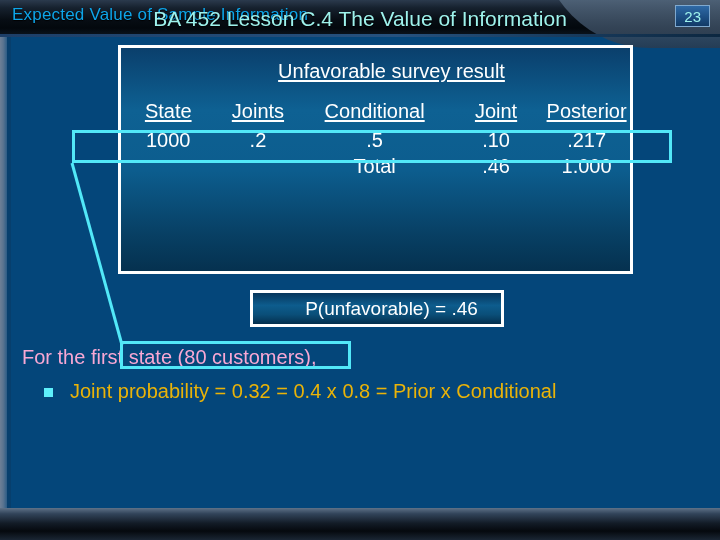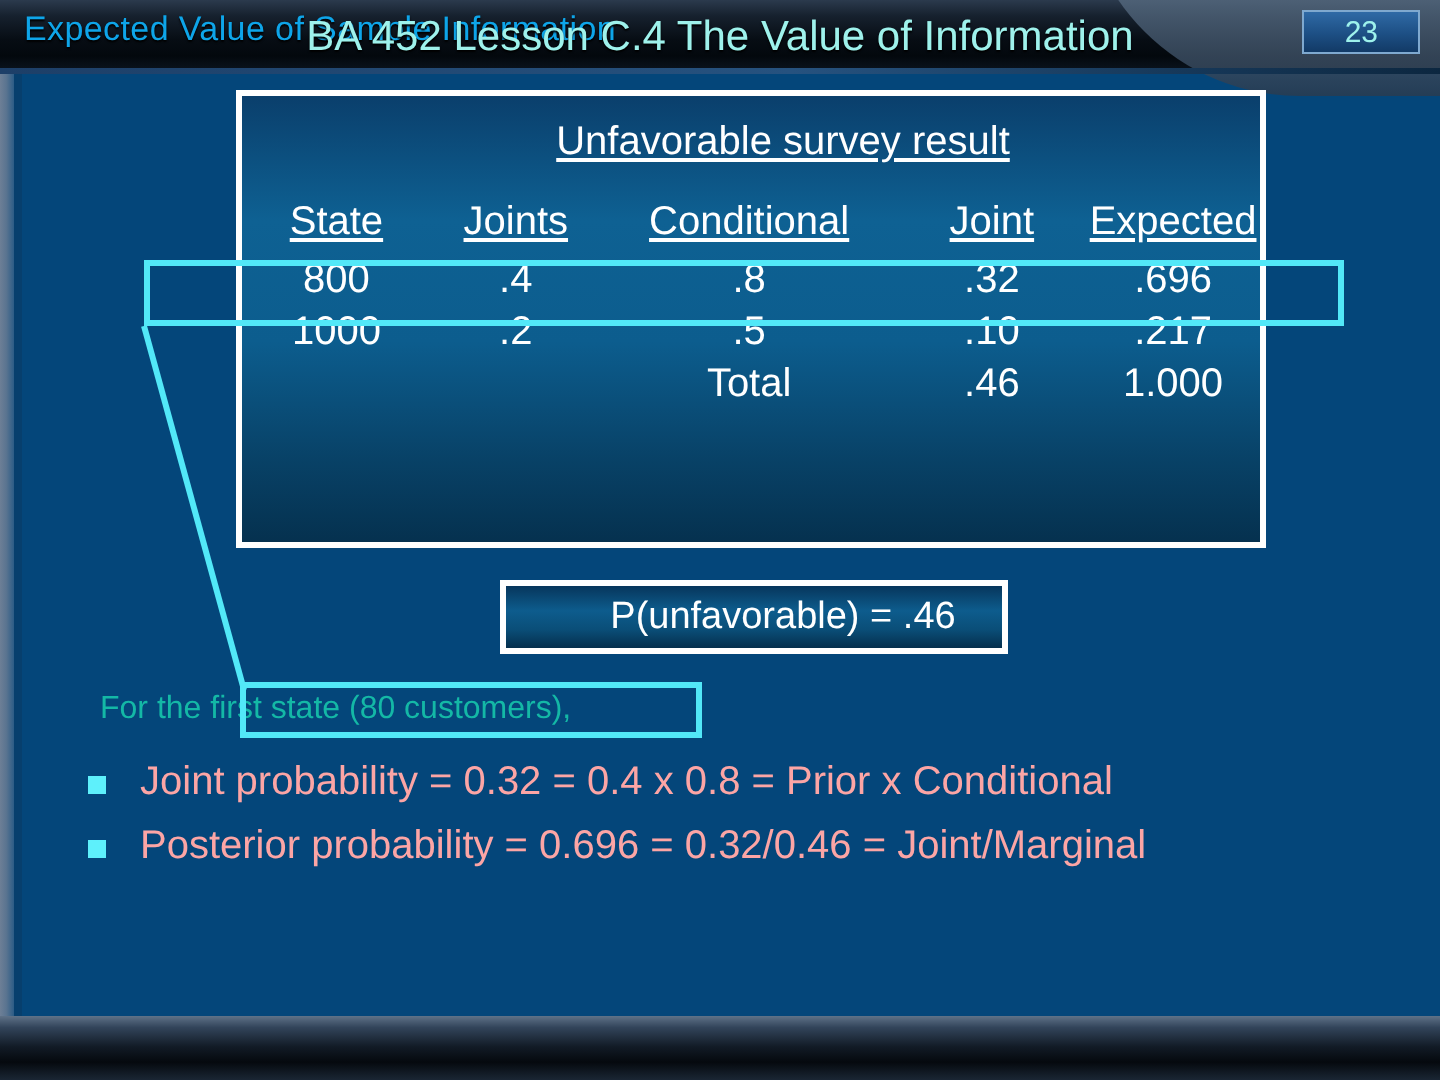"23" .page-badge { padding: 0 20px -> 0 8px }
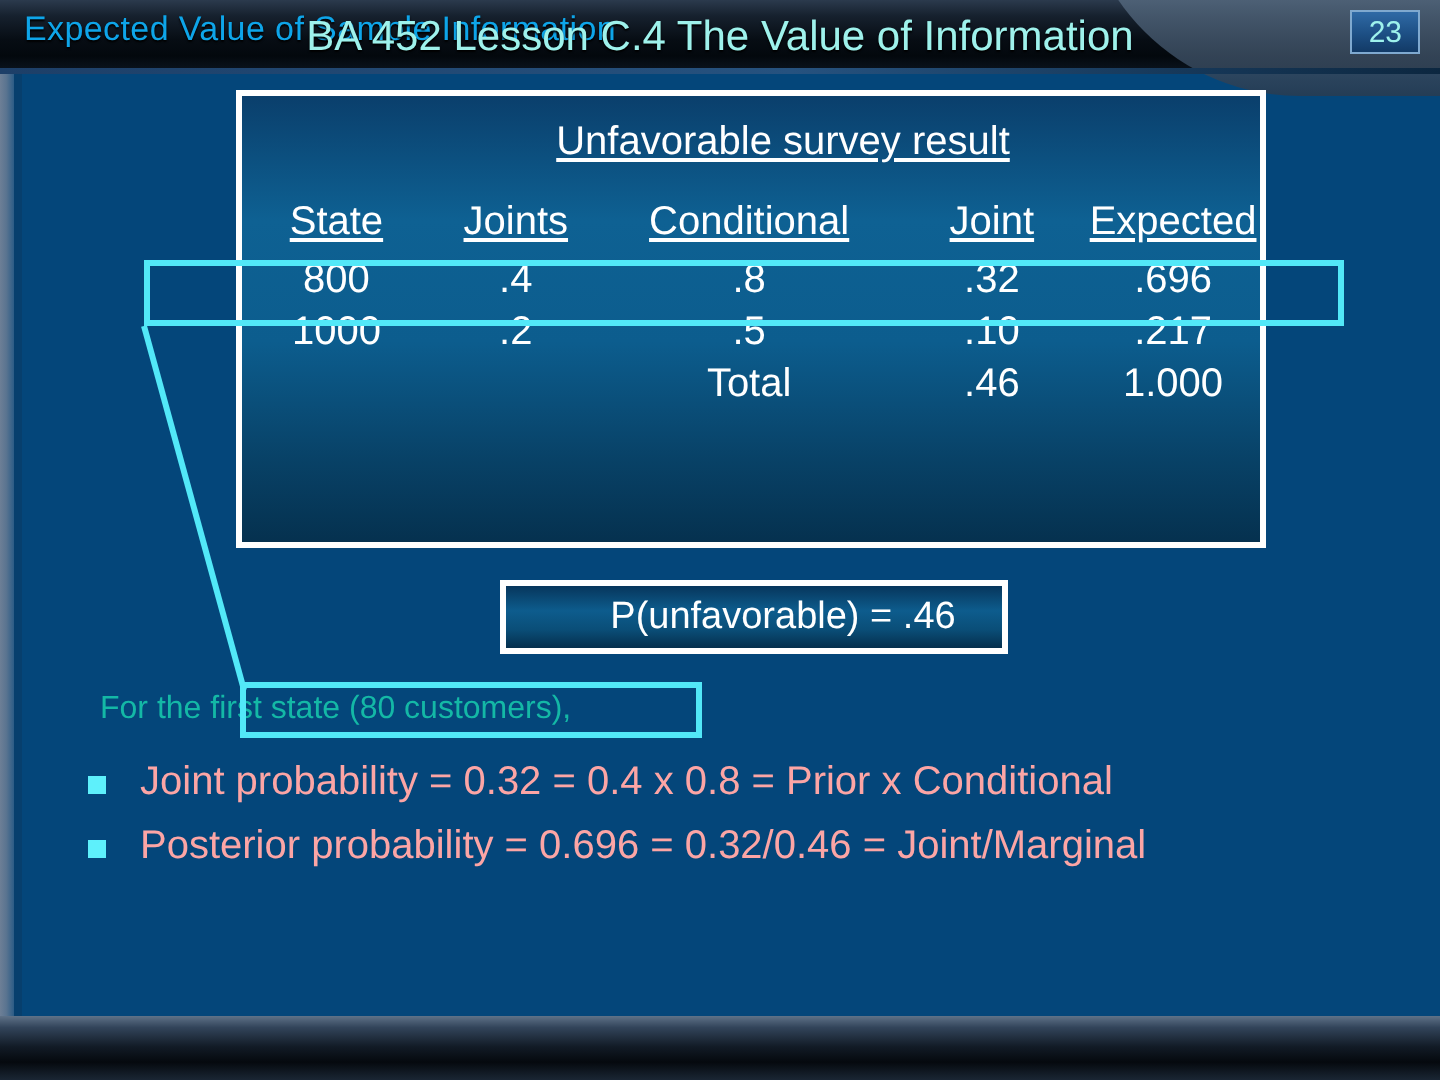"Expected" th.col-post { text: Expected -> Posterior }
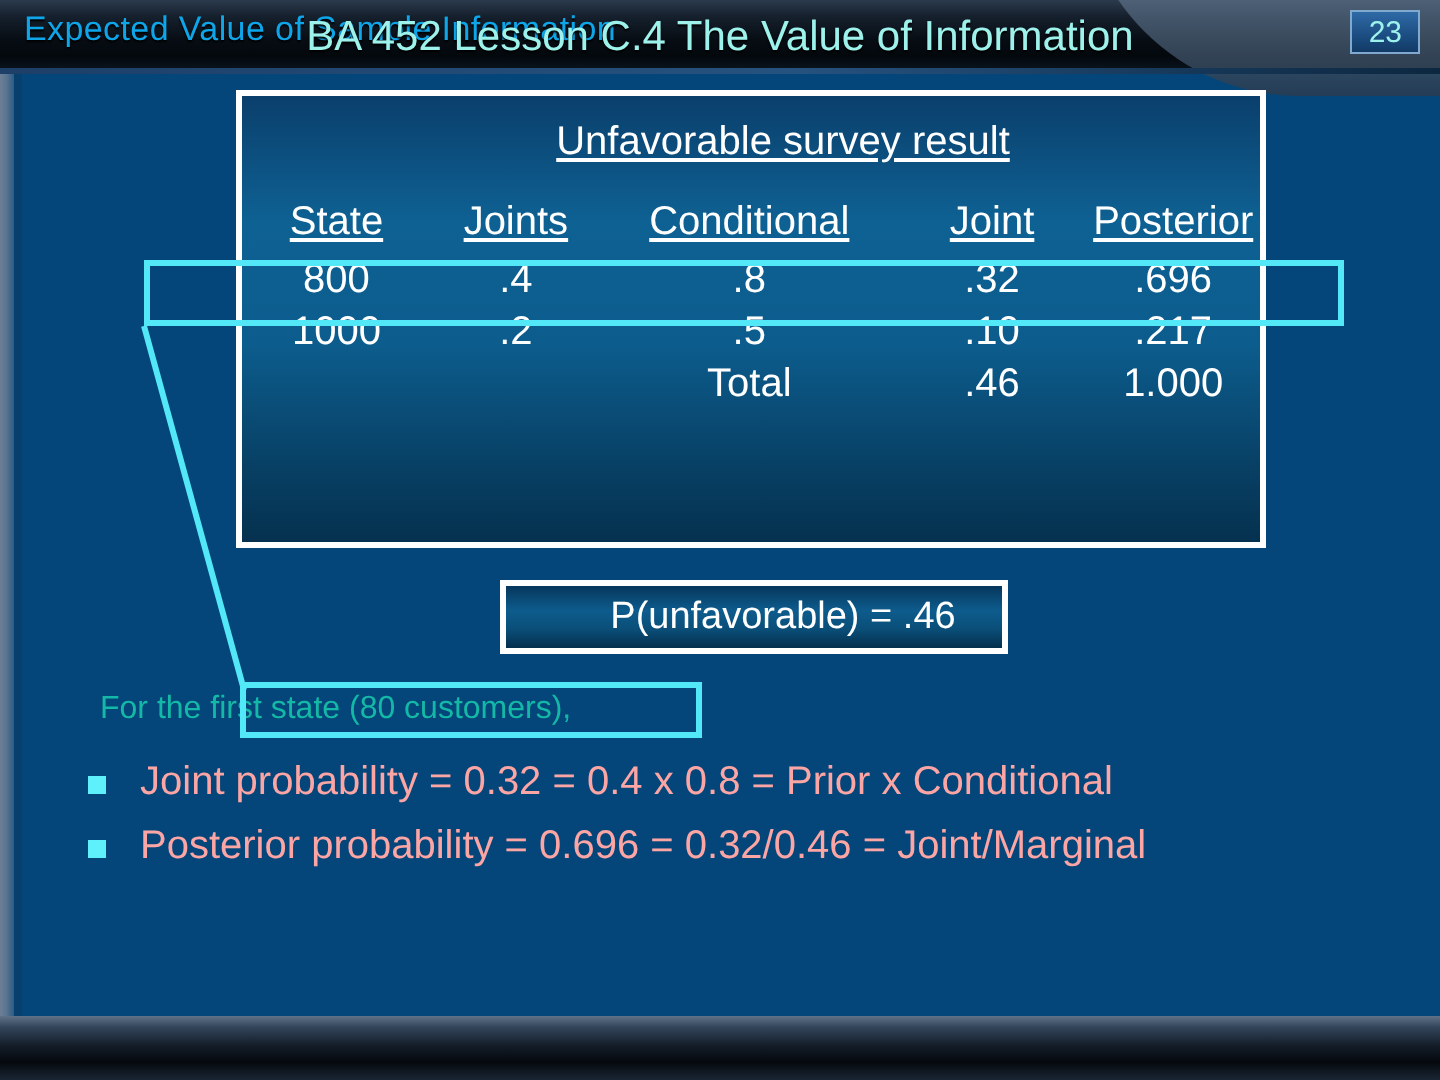"800" tr { html: <tr> <td>800</td> <td>.4</td> <td>.8</td> <td>.32</td> <td>.696</td> </tr> -> none }
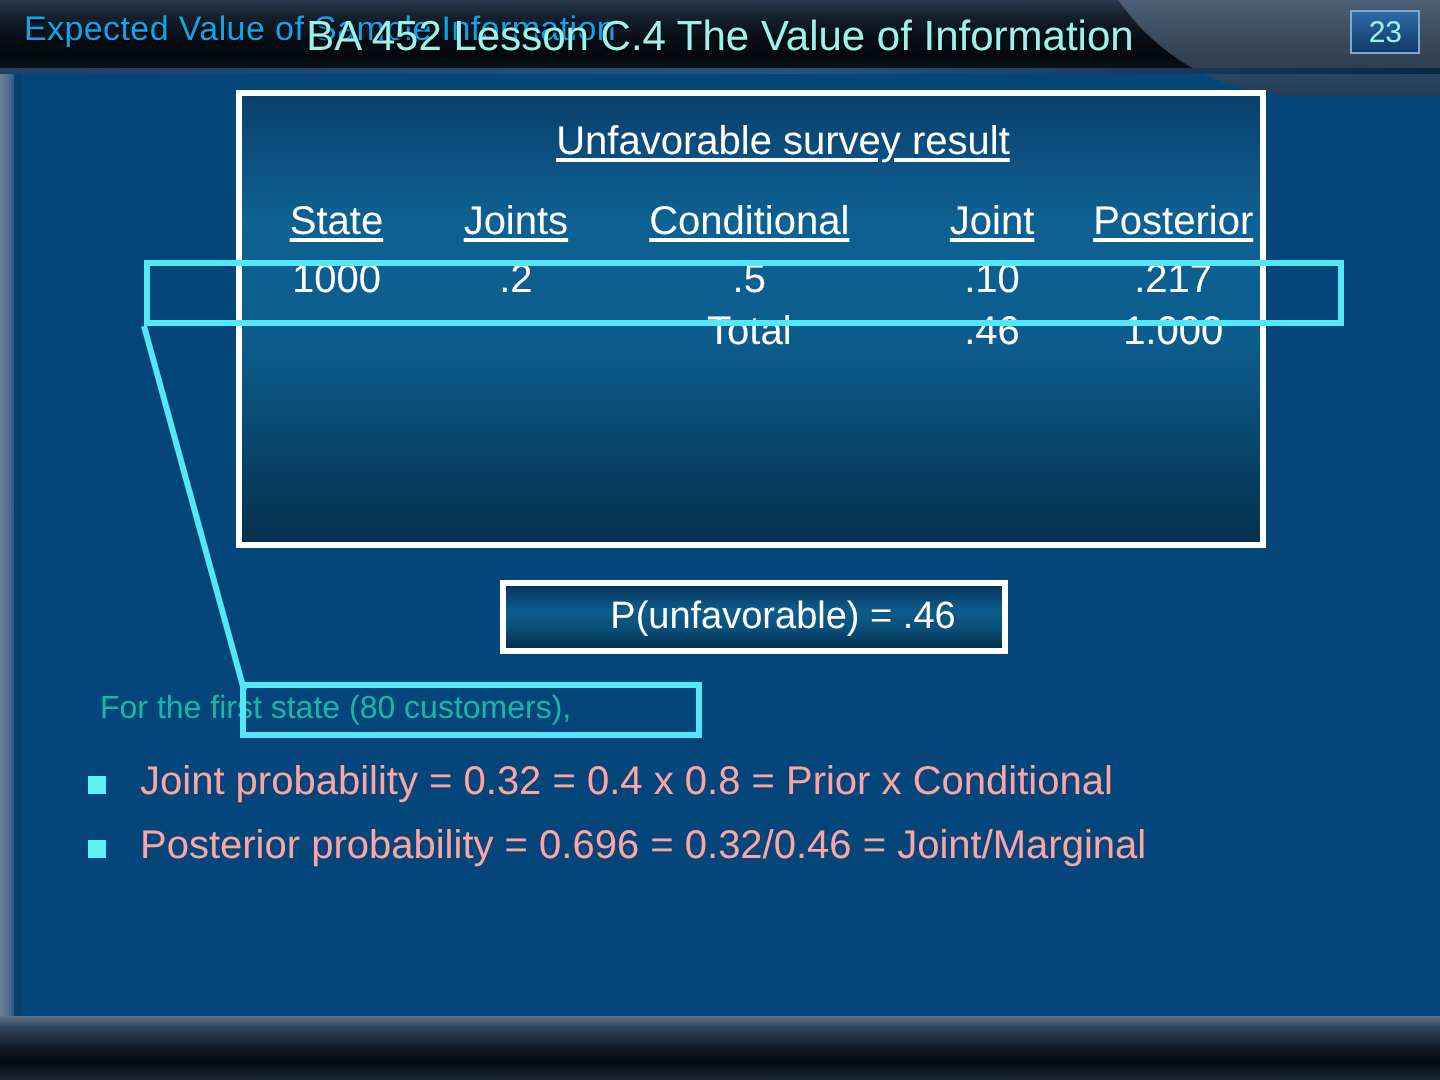"For the first state (80" .lead { color: #14b8a6 -> #f9a8d4; font-size: 16px -> 20px; left: 50px -> 22px }
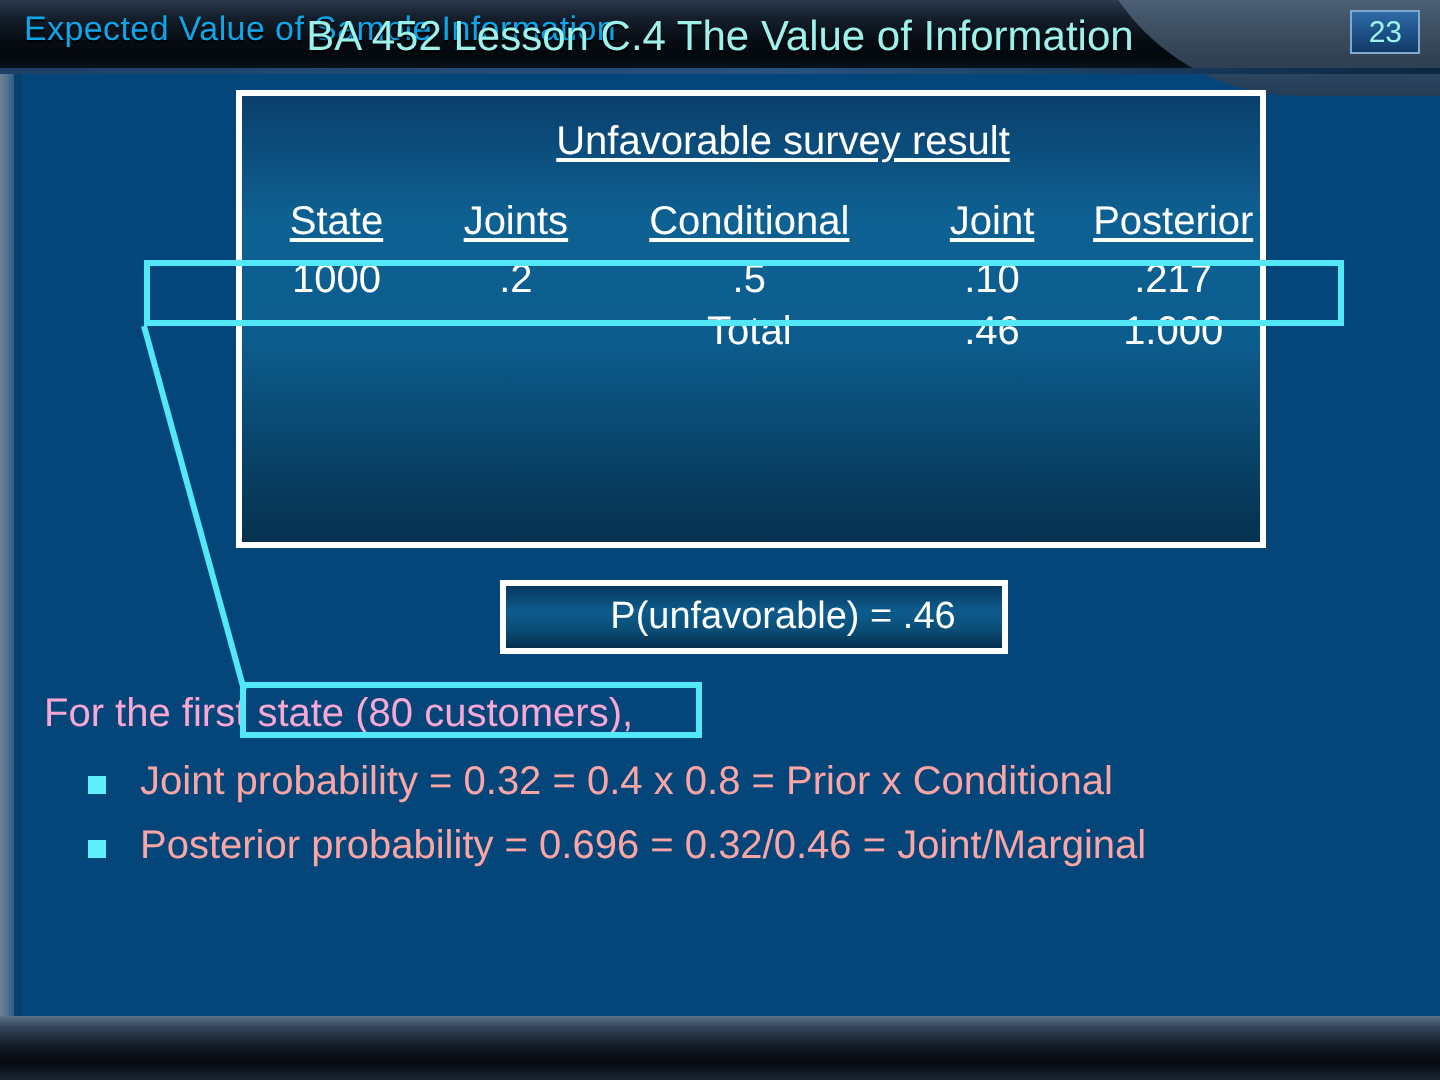"Joint probability = 0.32 =" ul.bullets { color: #fca5a5 -> #eab308 }
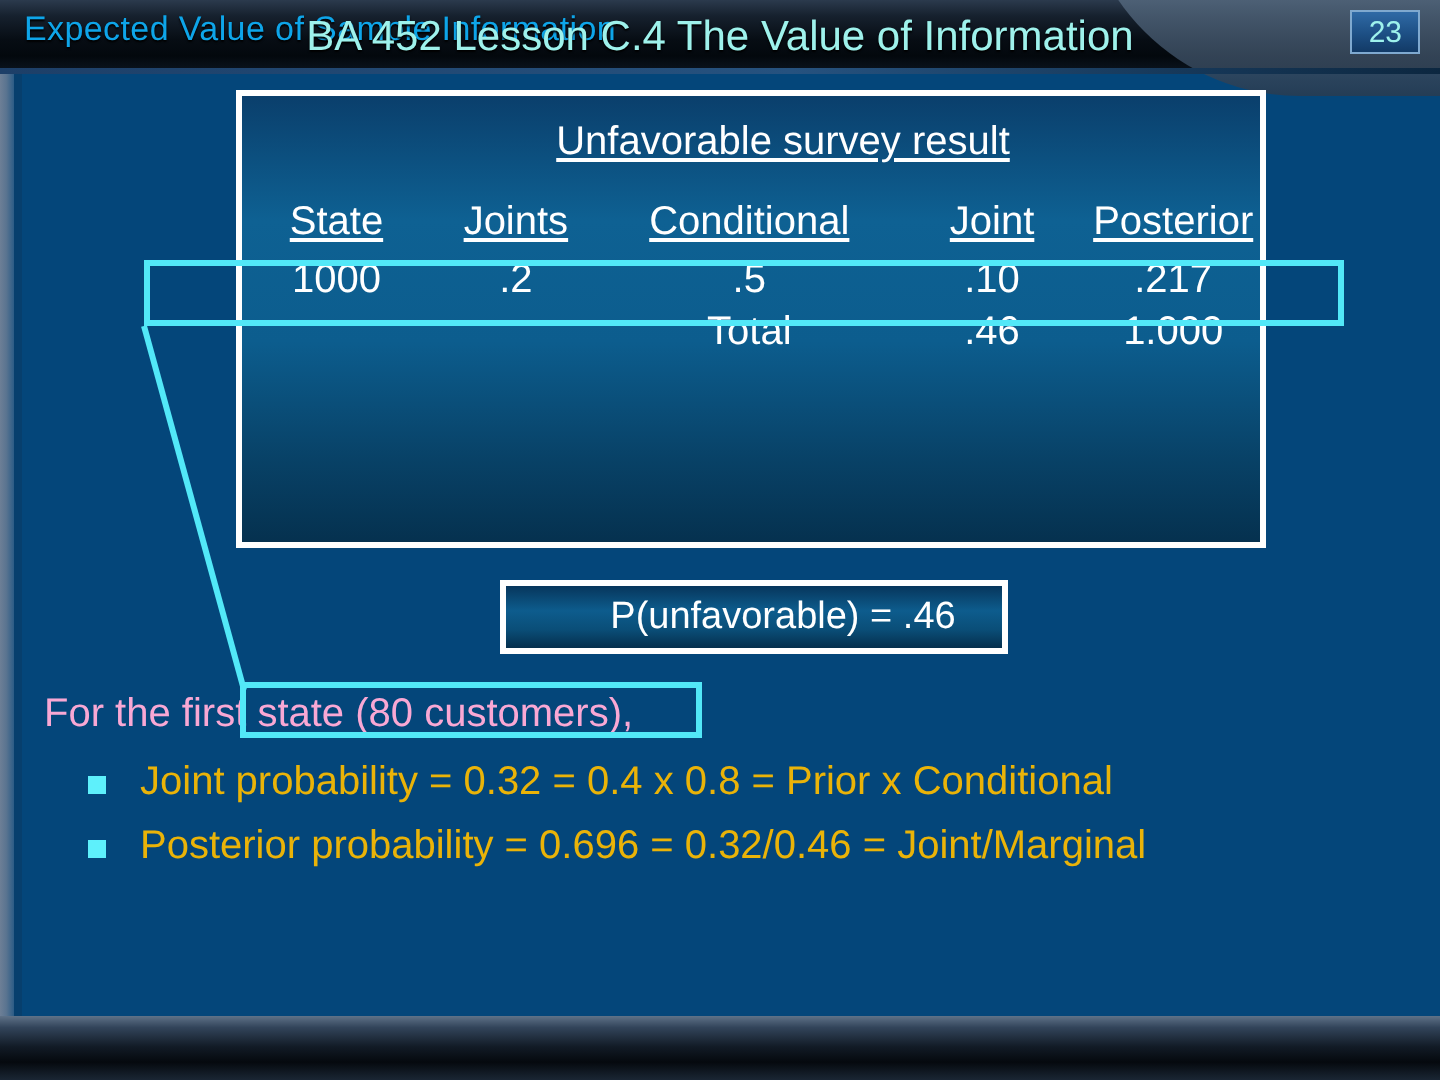"Posterior probability = 0.696 =" li { html: <li>Posterior probability = 0.696 = 0.32/0.46 = Joint/Marginal</li> -> none }
